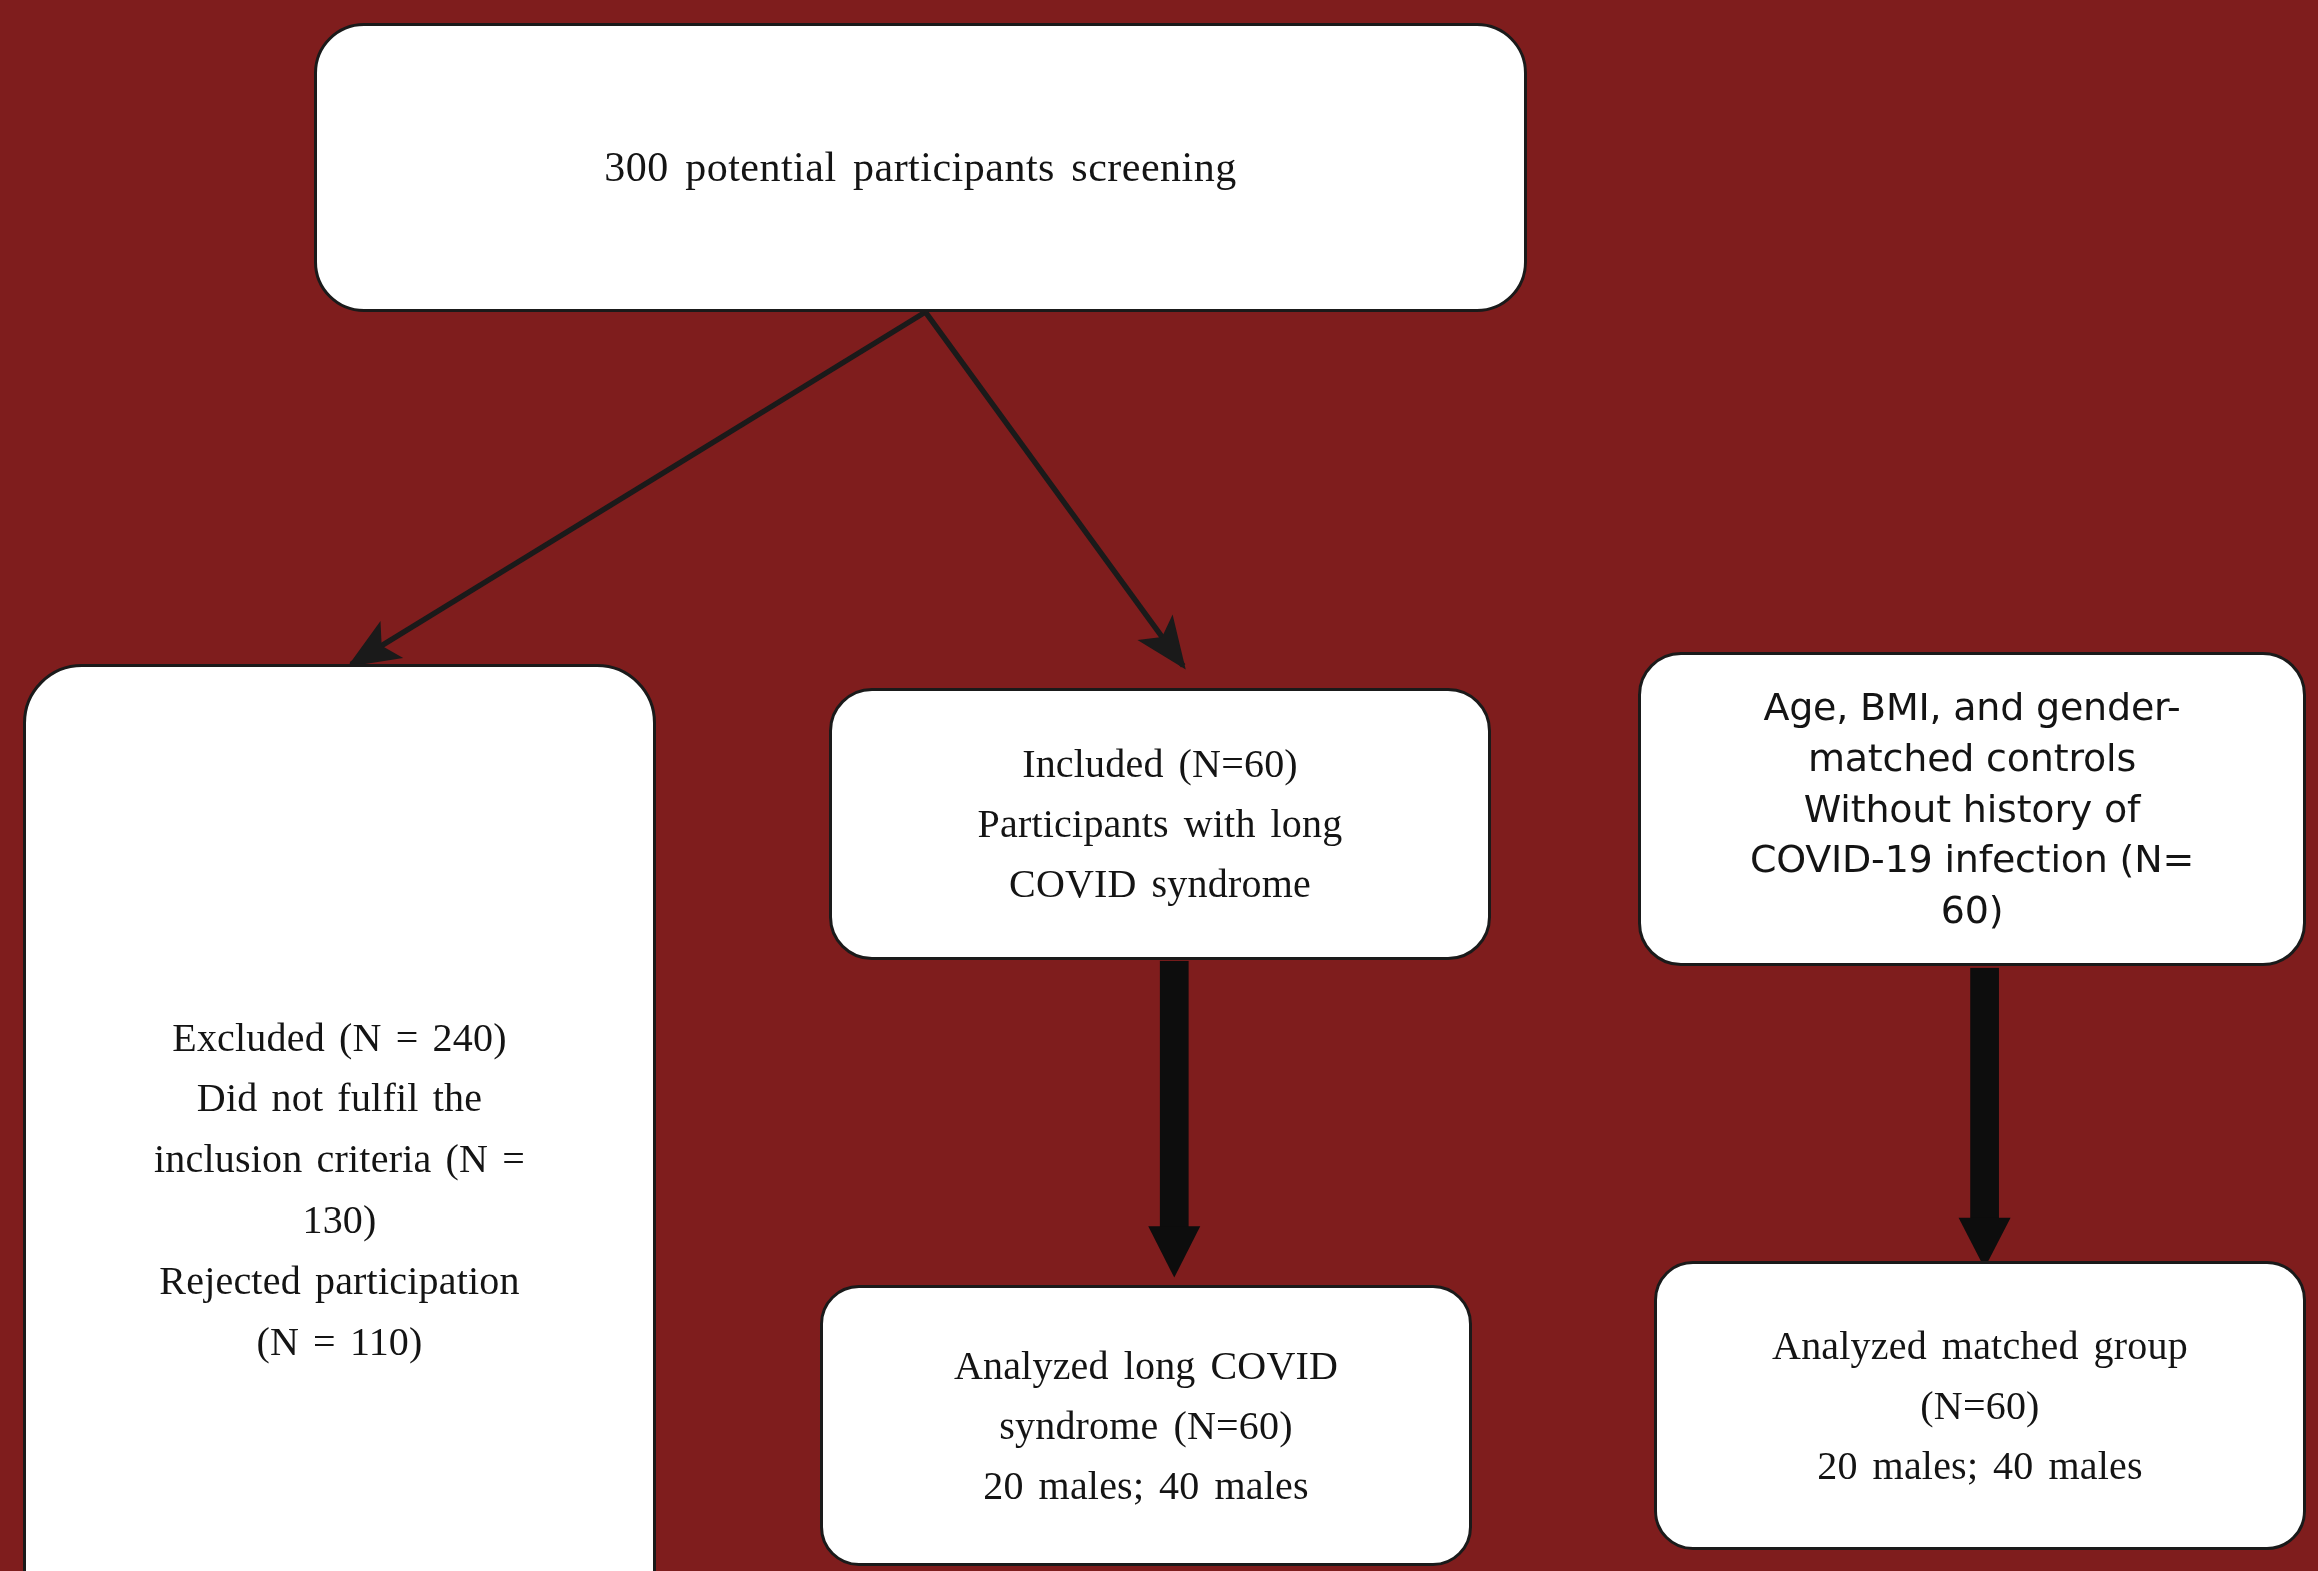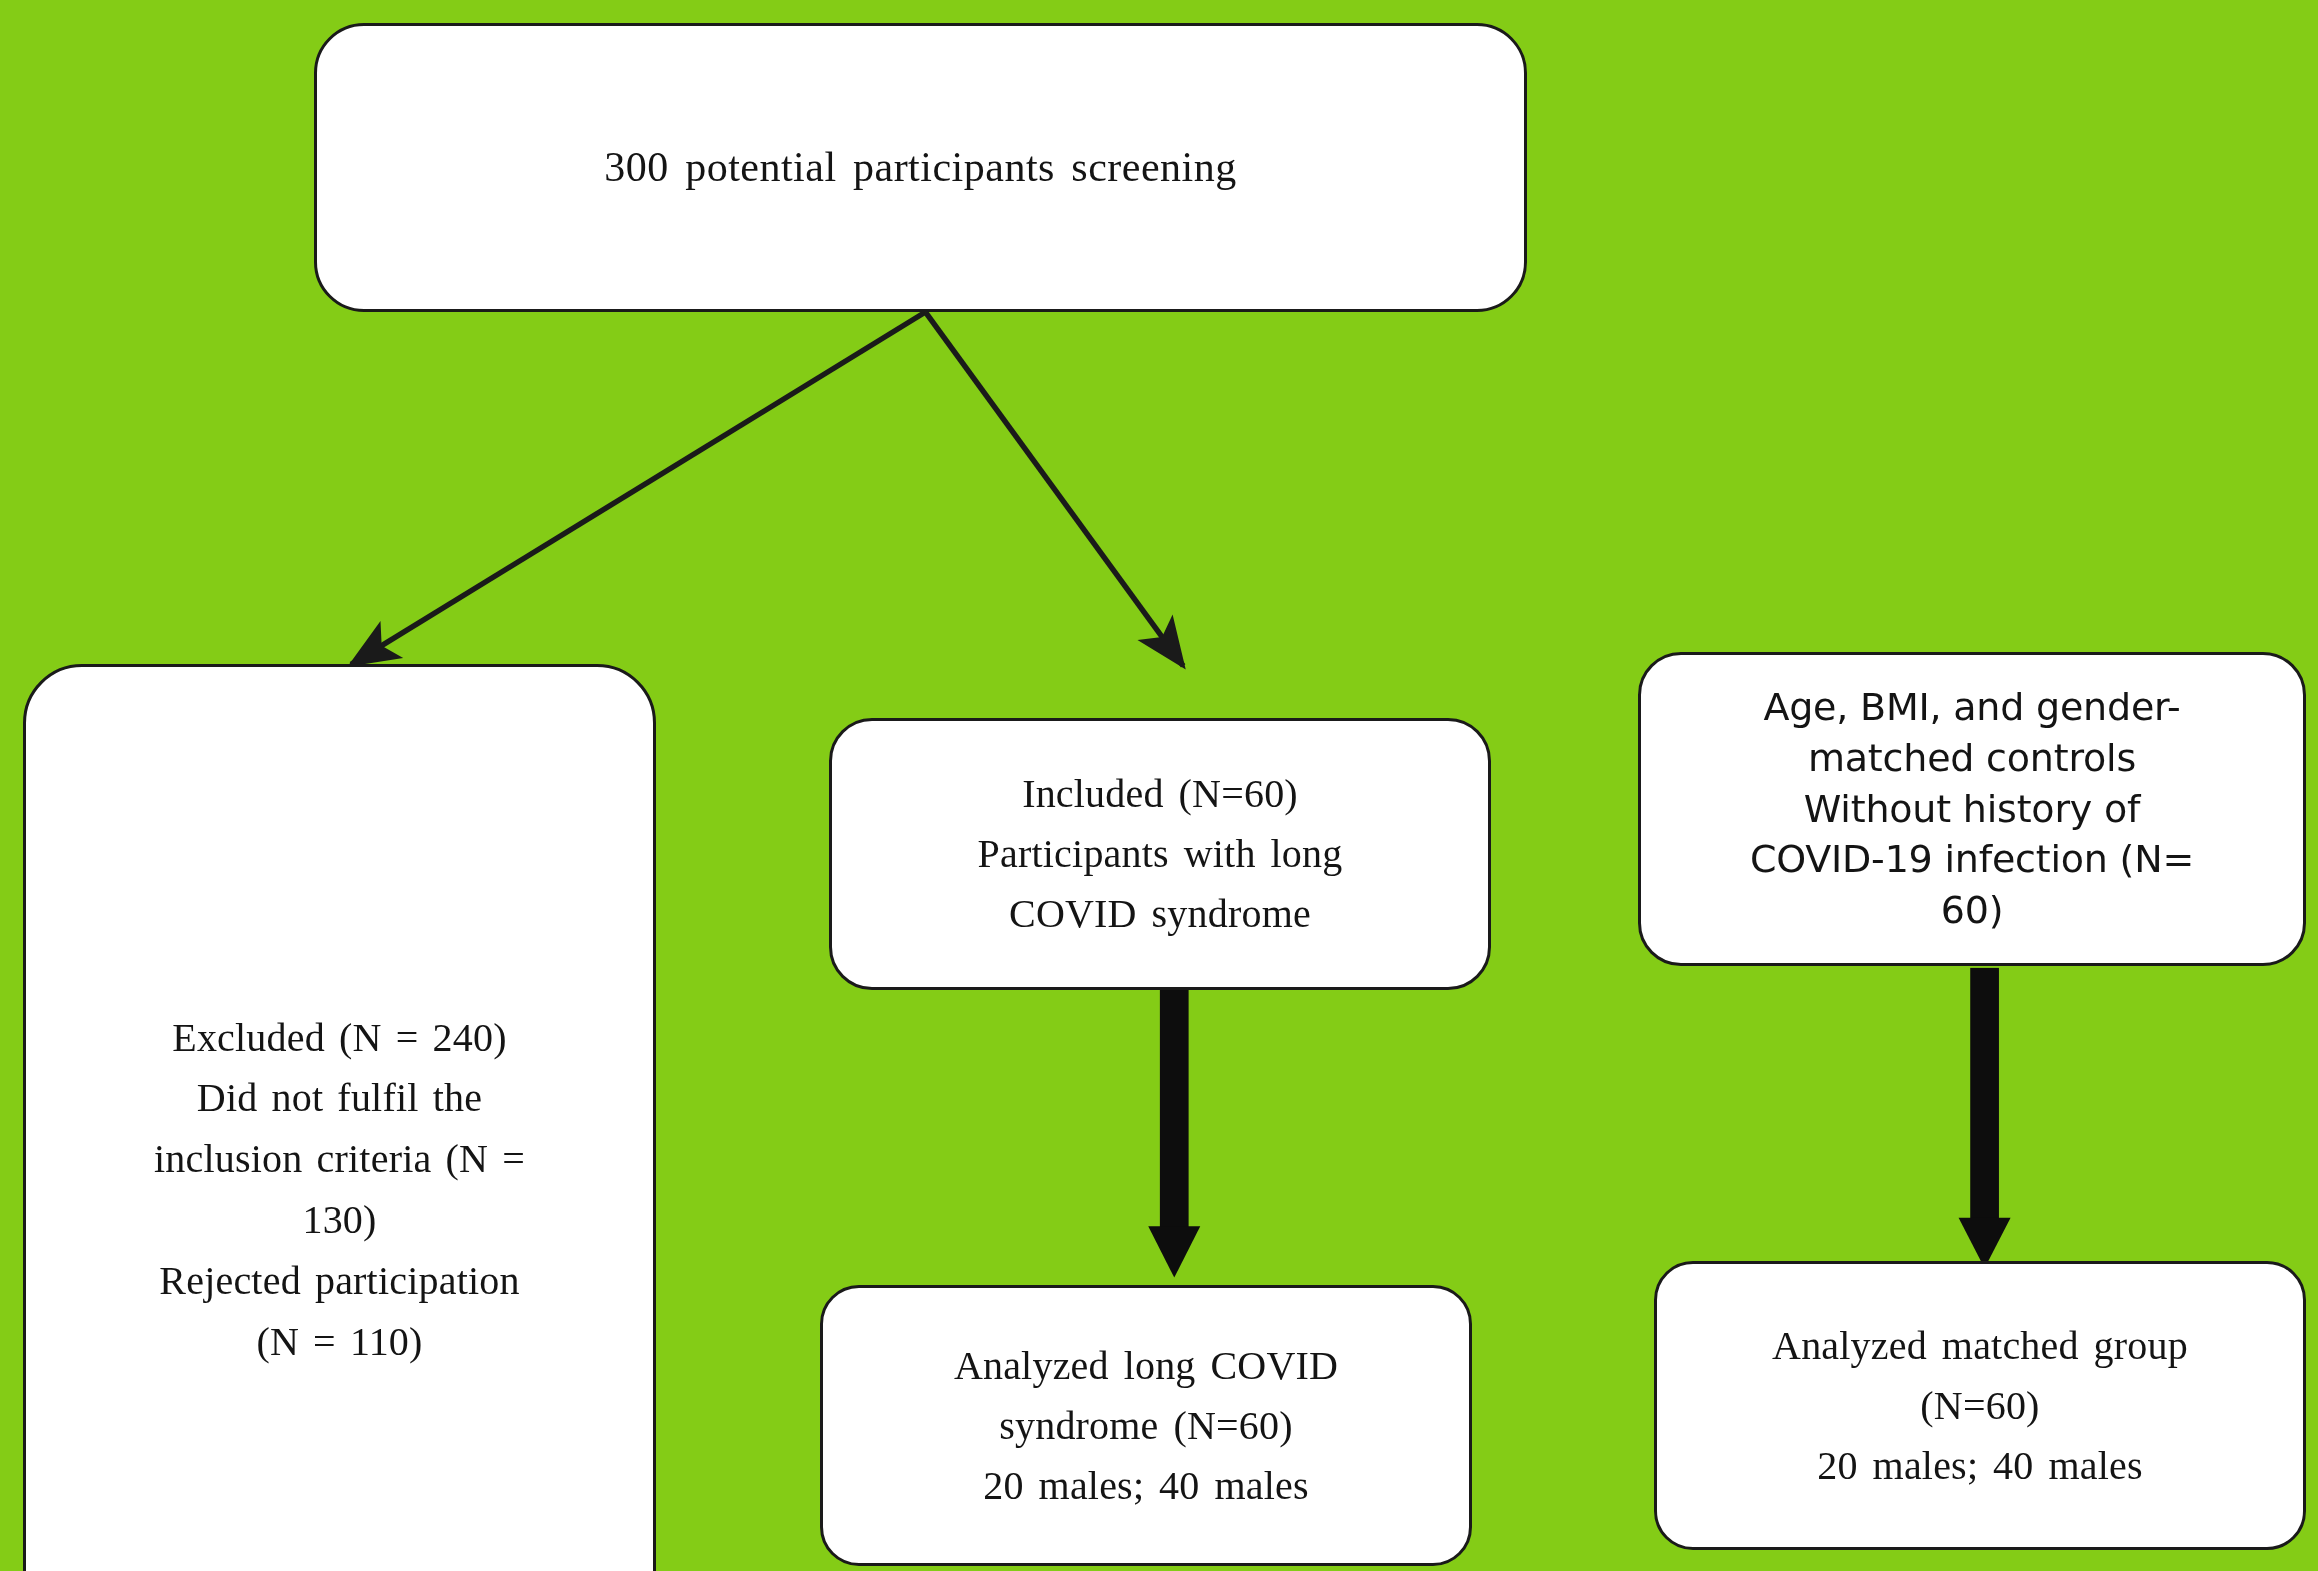"300 potential participants screening" #canvas { background: #84cc16 -> #7f1d1d }
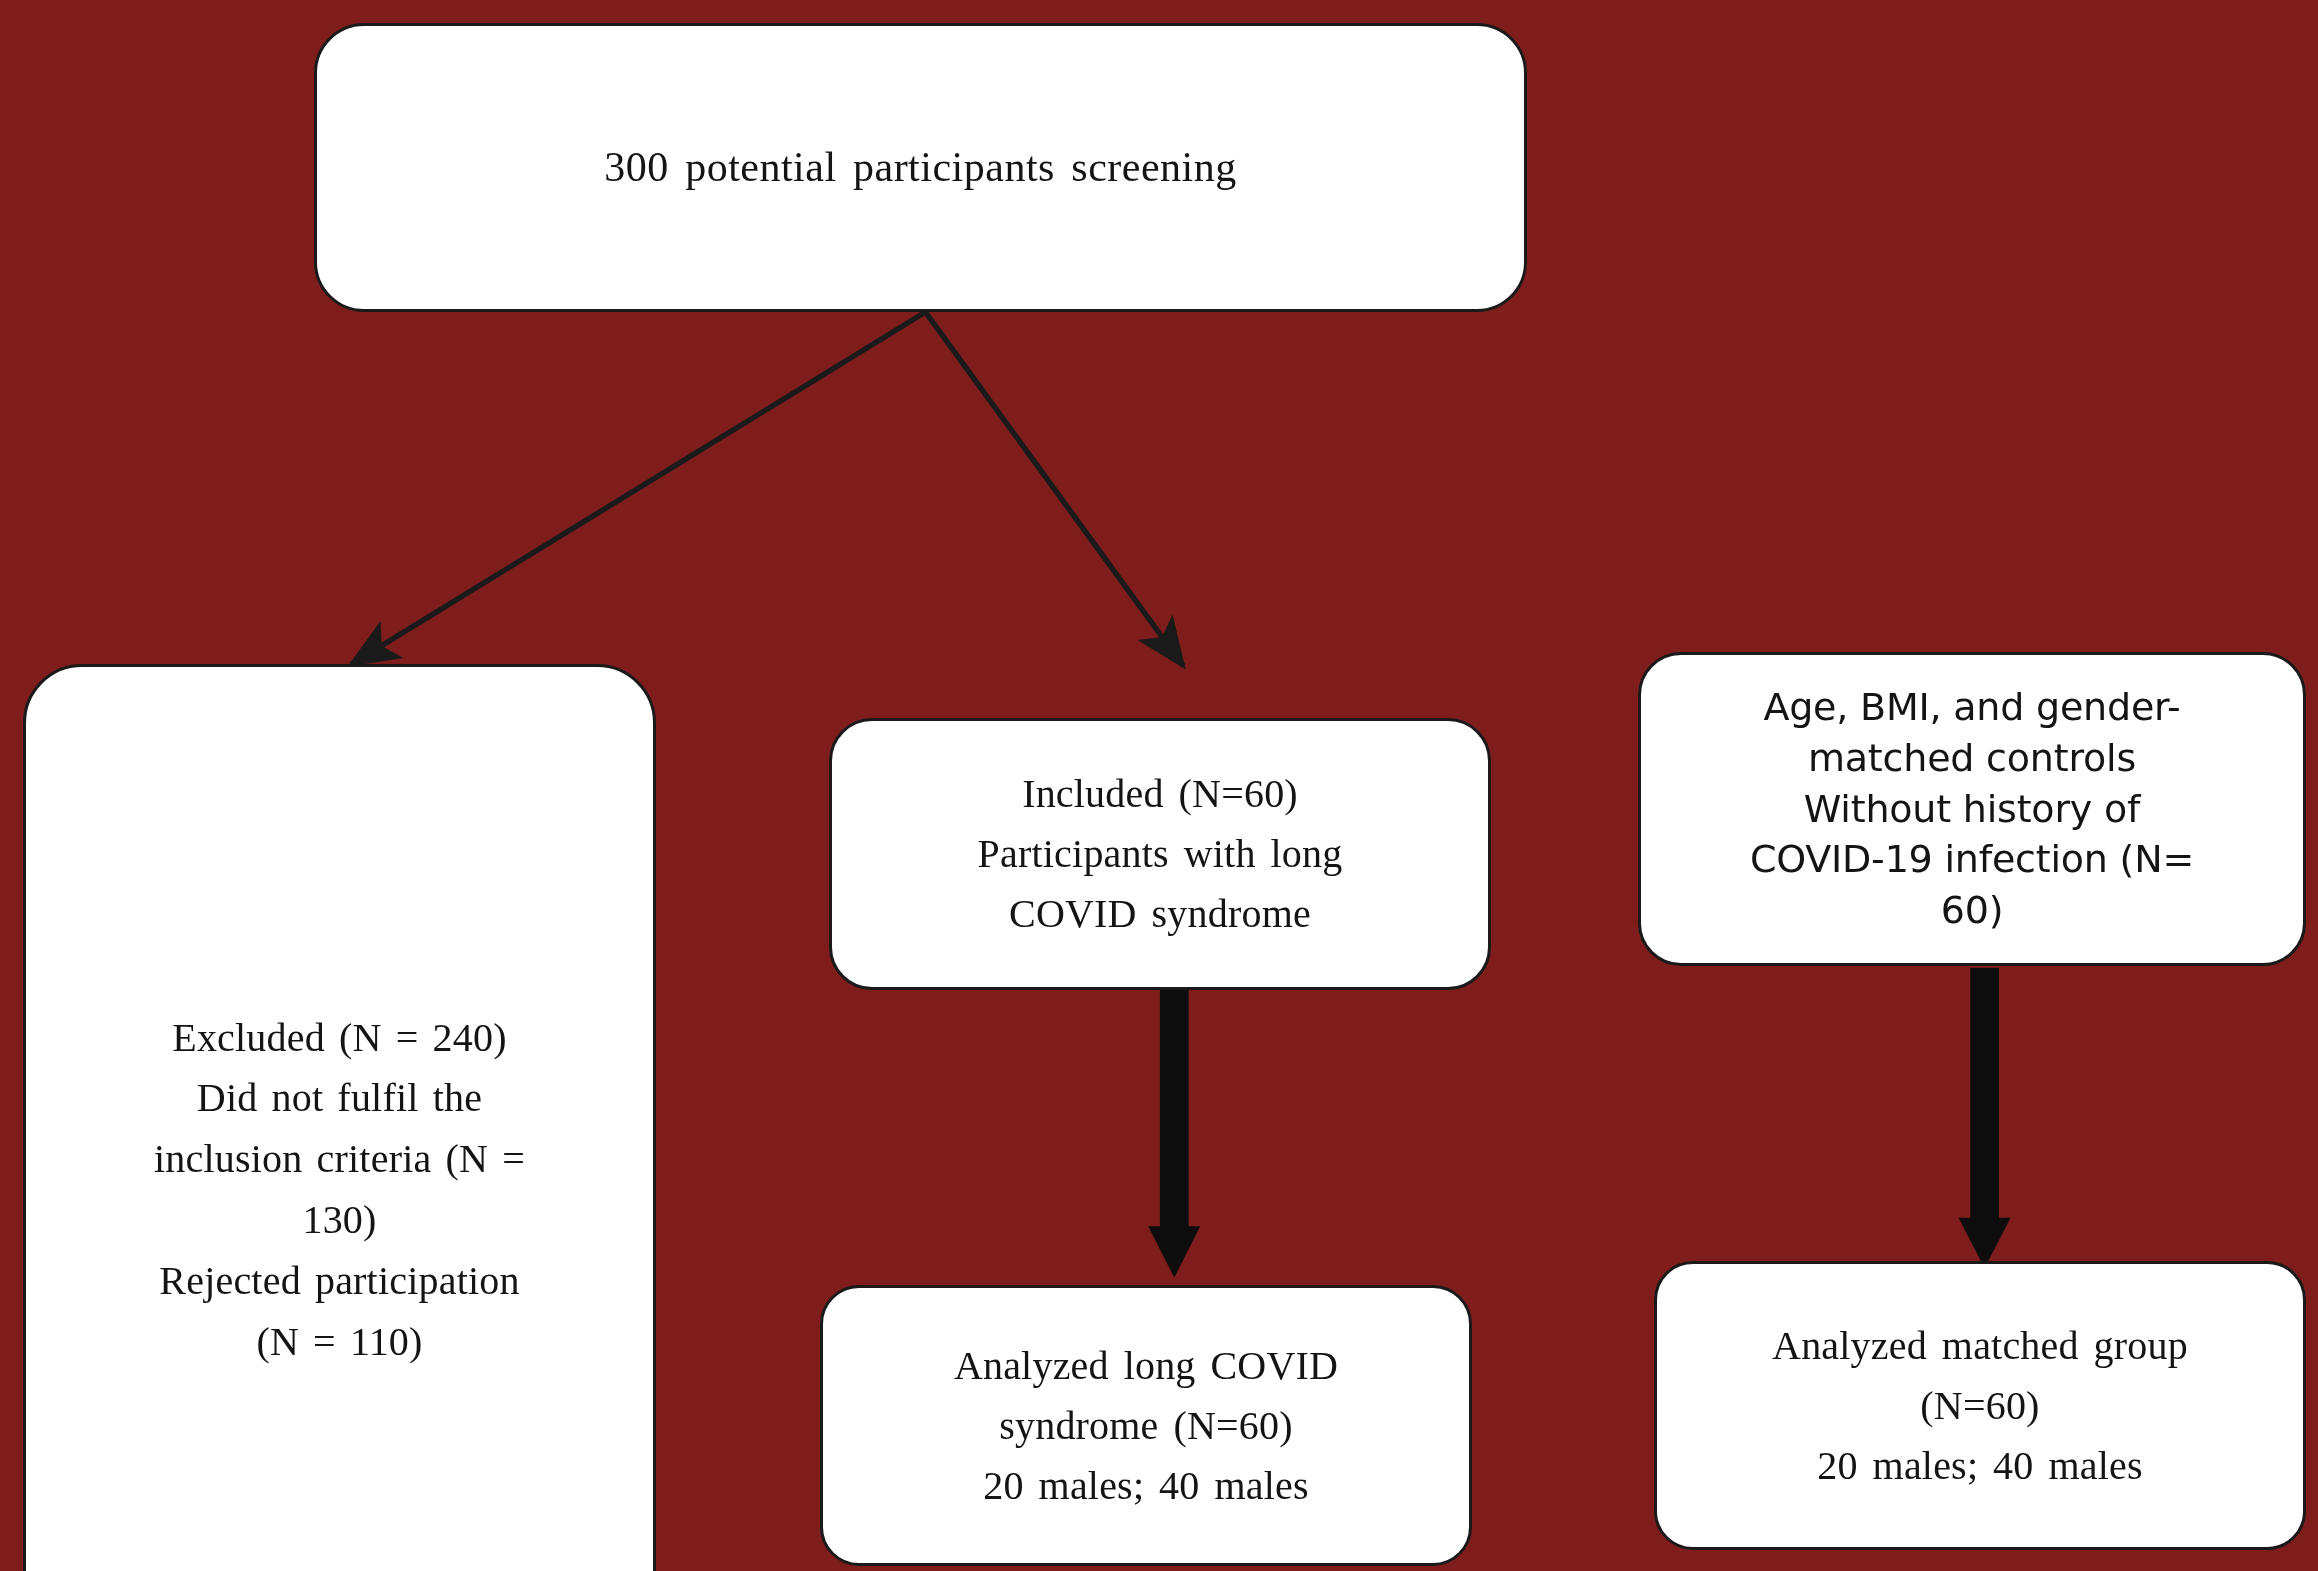"Included (N=60)" #node-included { margin-top: 30px -> none }
